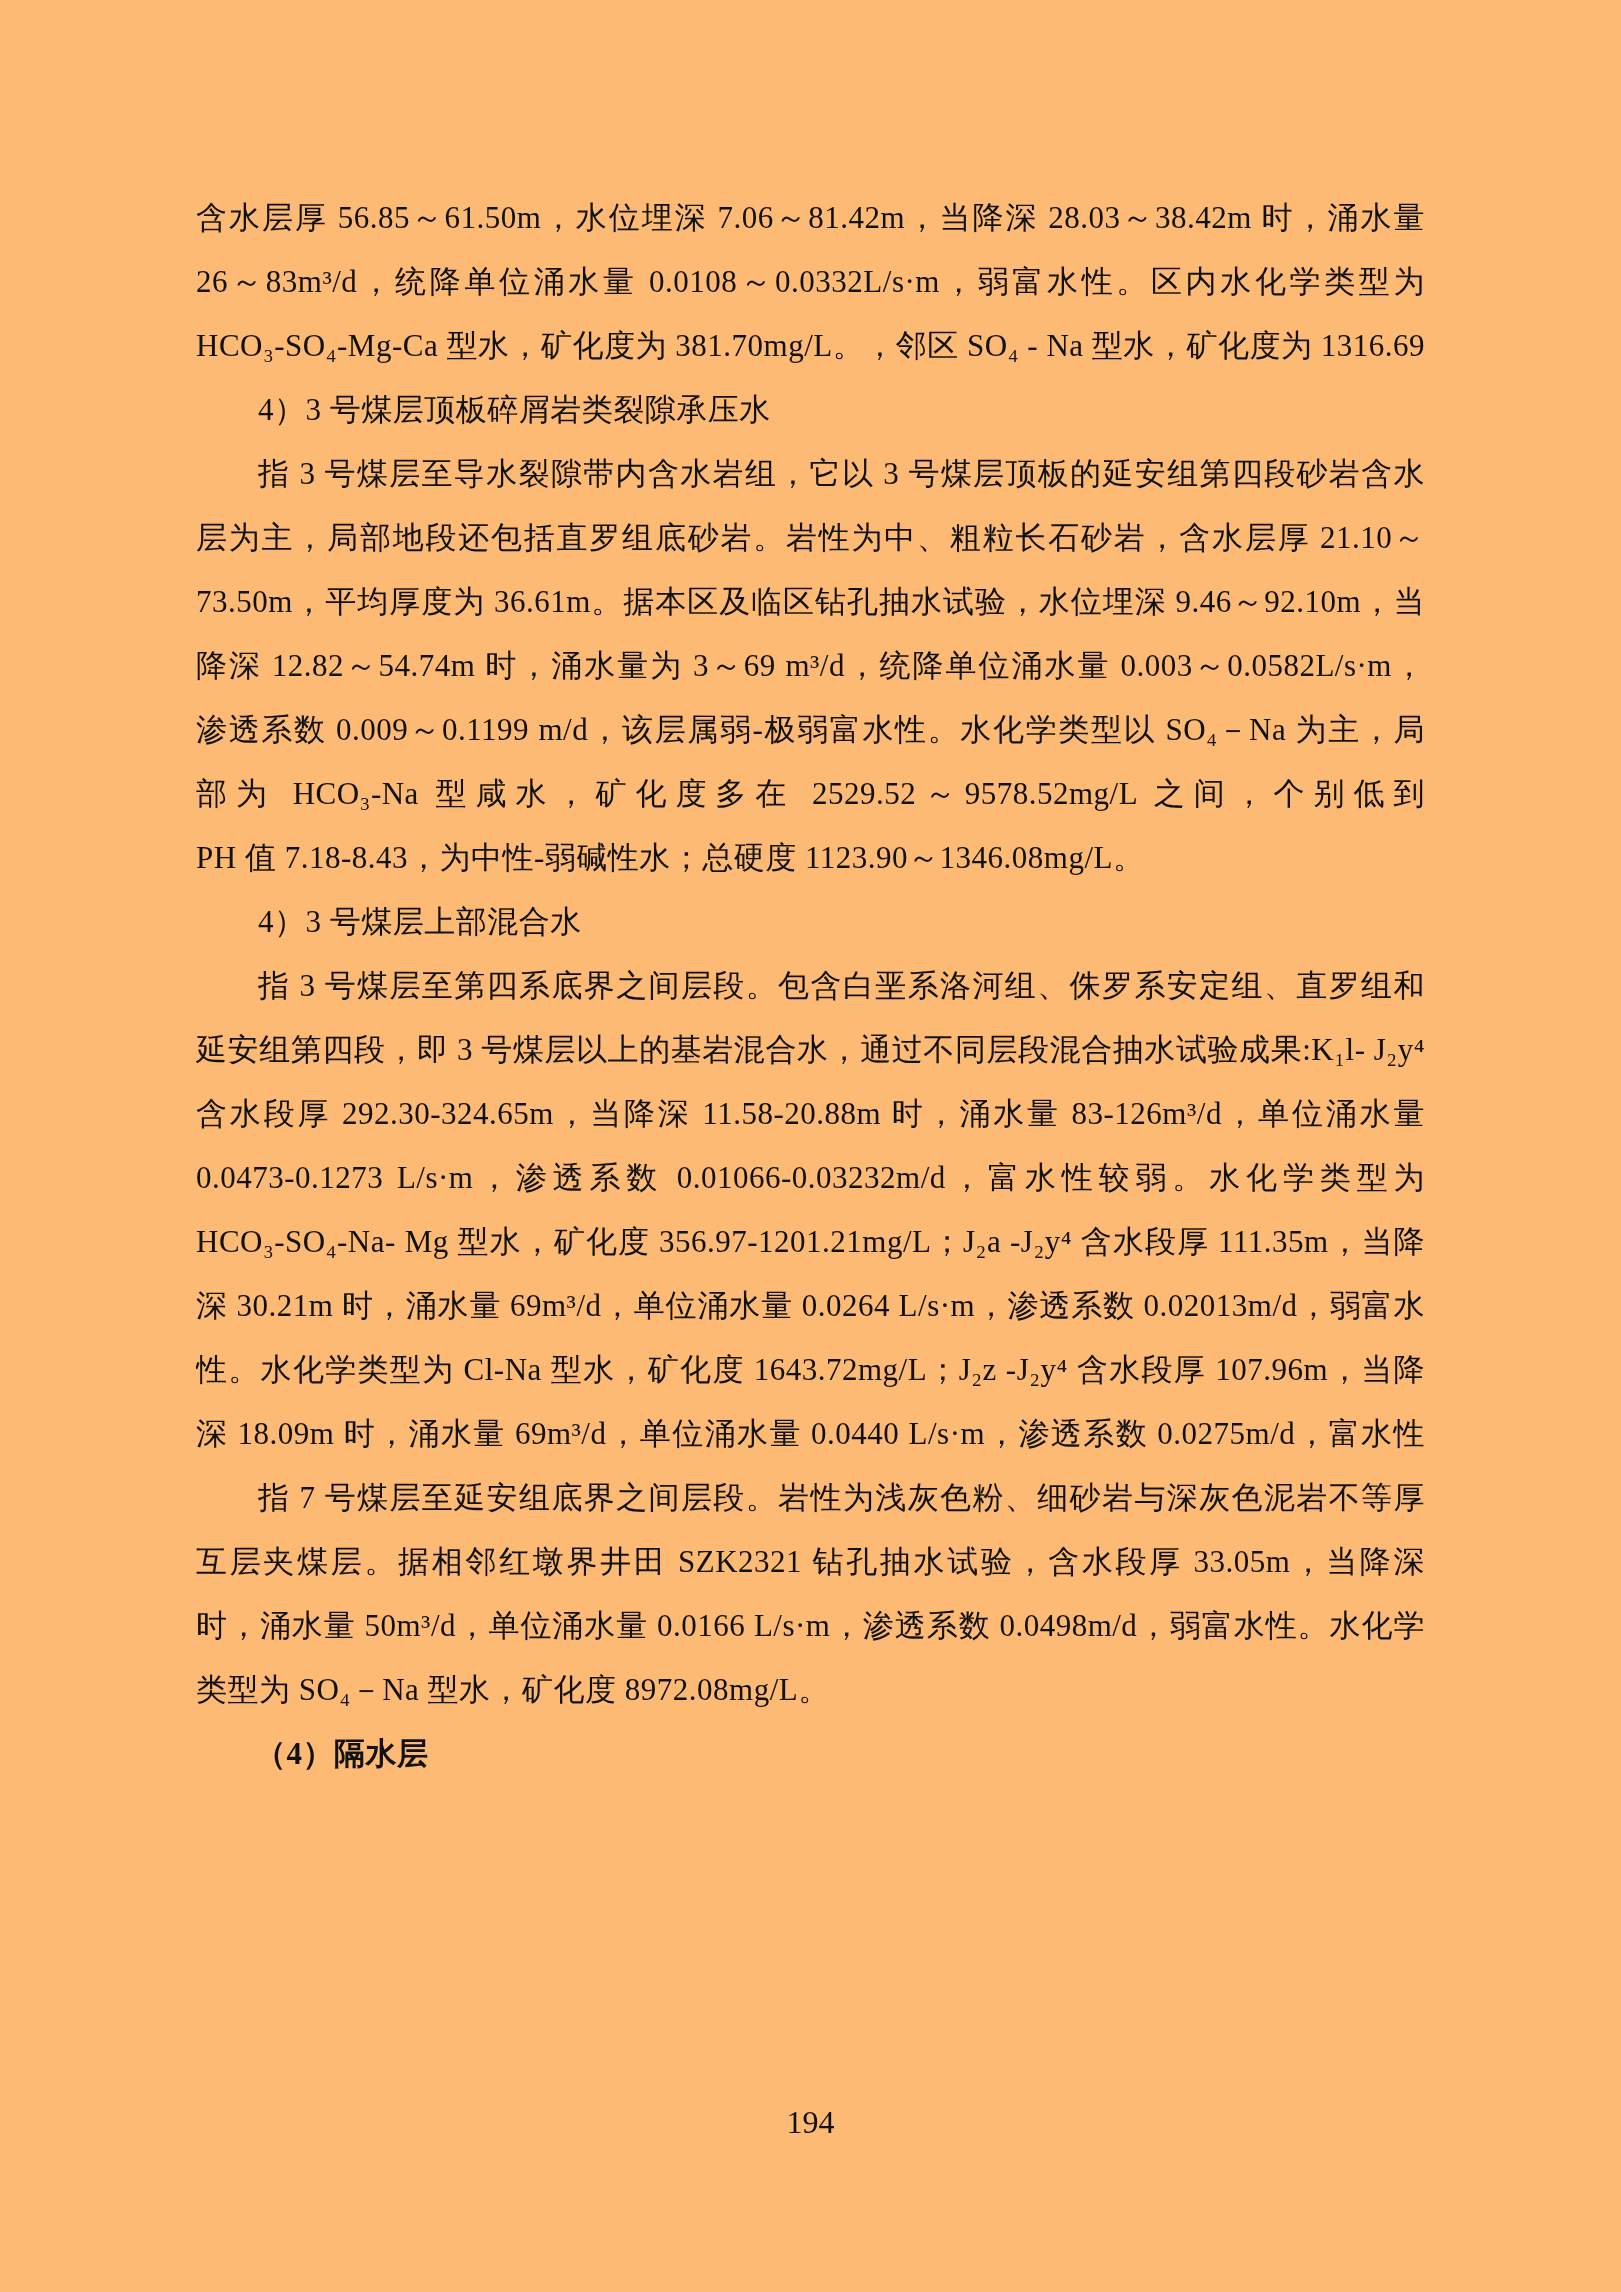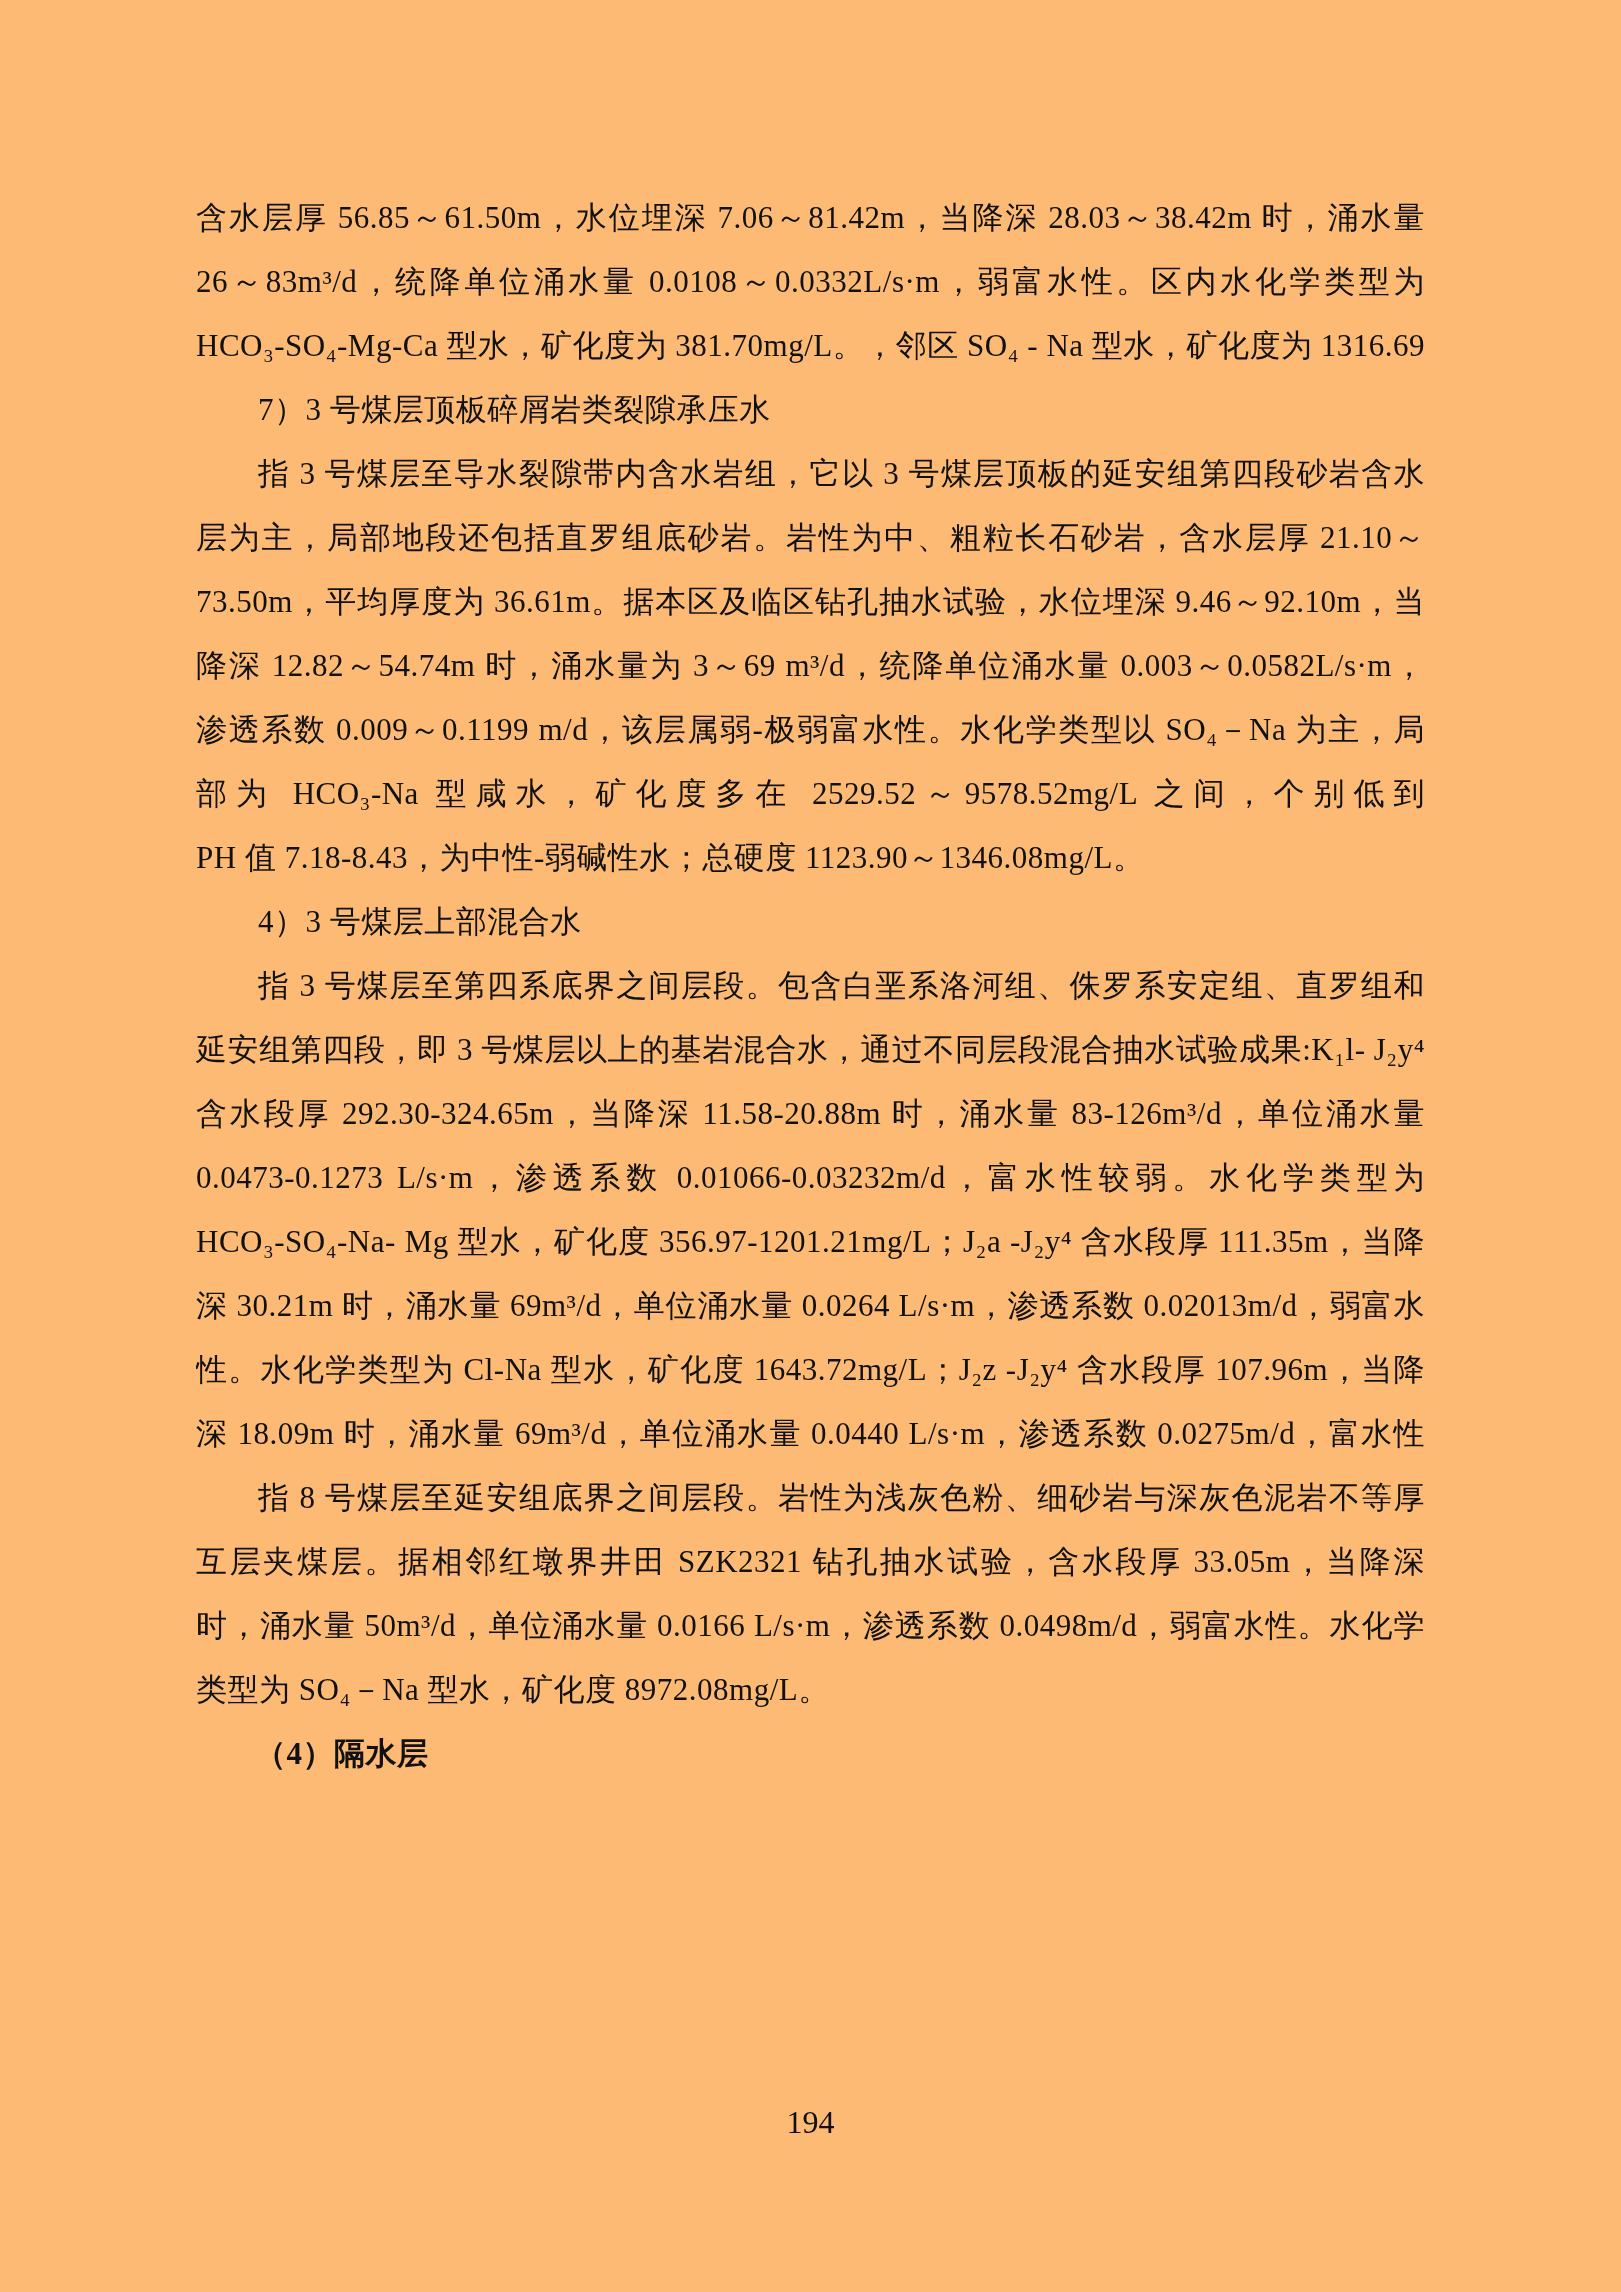"7）3 号煤层顶板碎屑岩类裂隙承压水" div.line { text: 7 -> 4 }
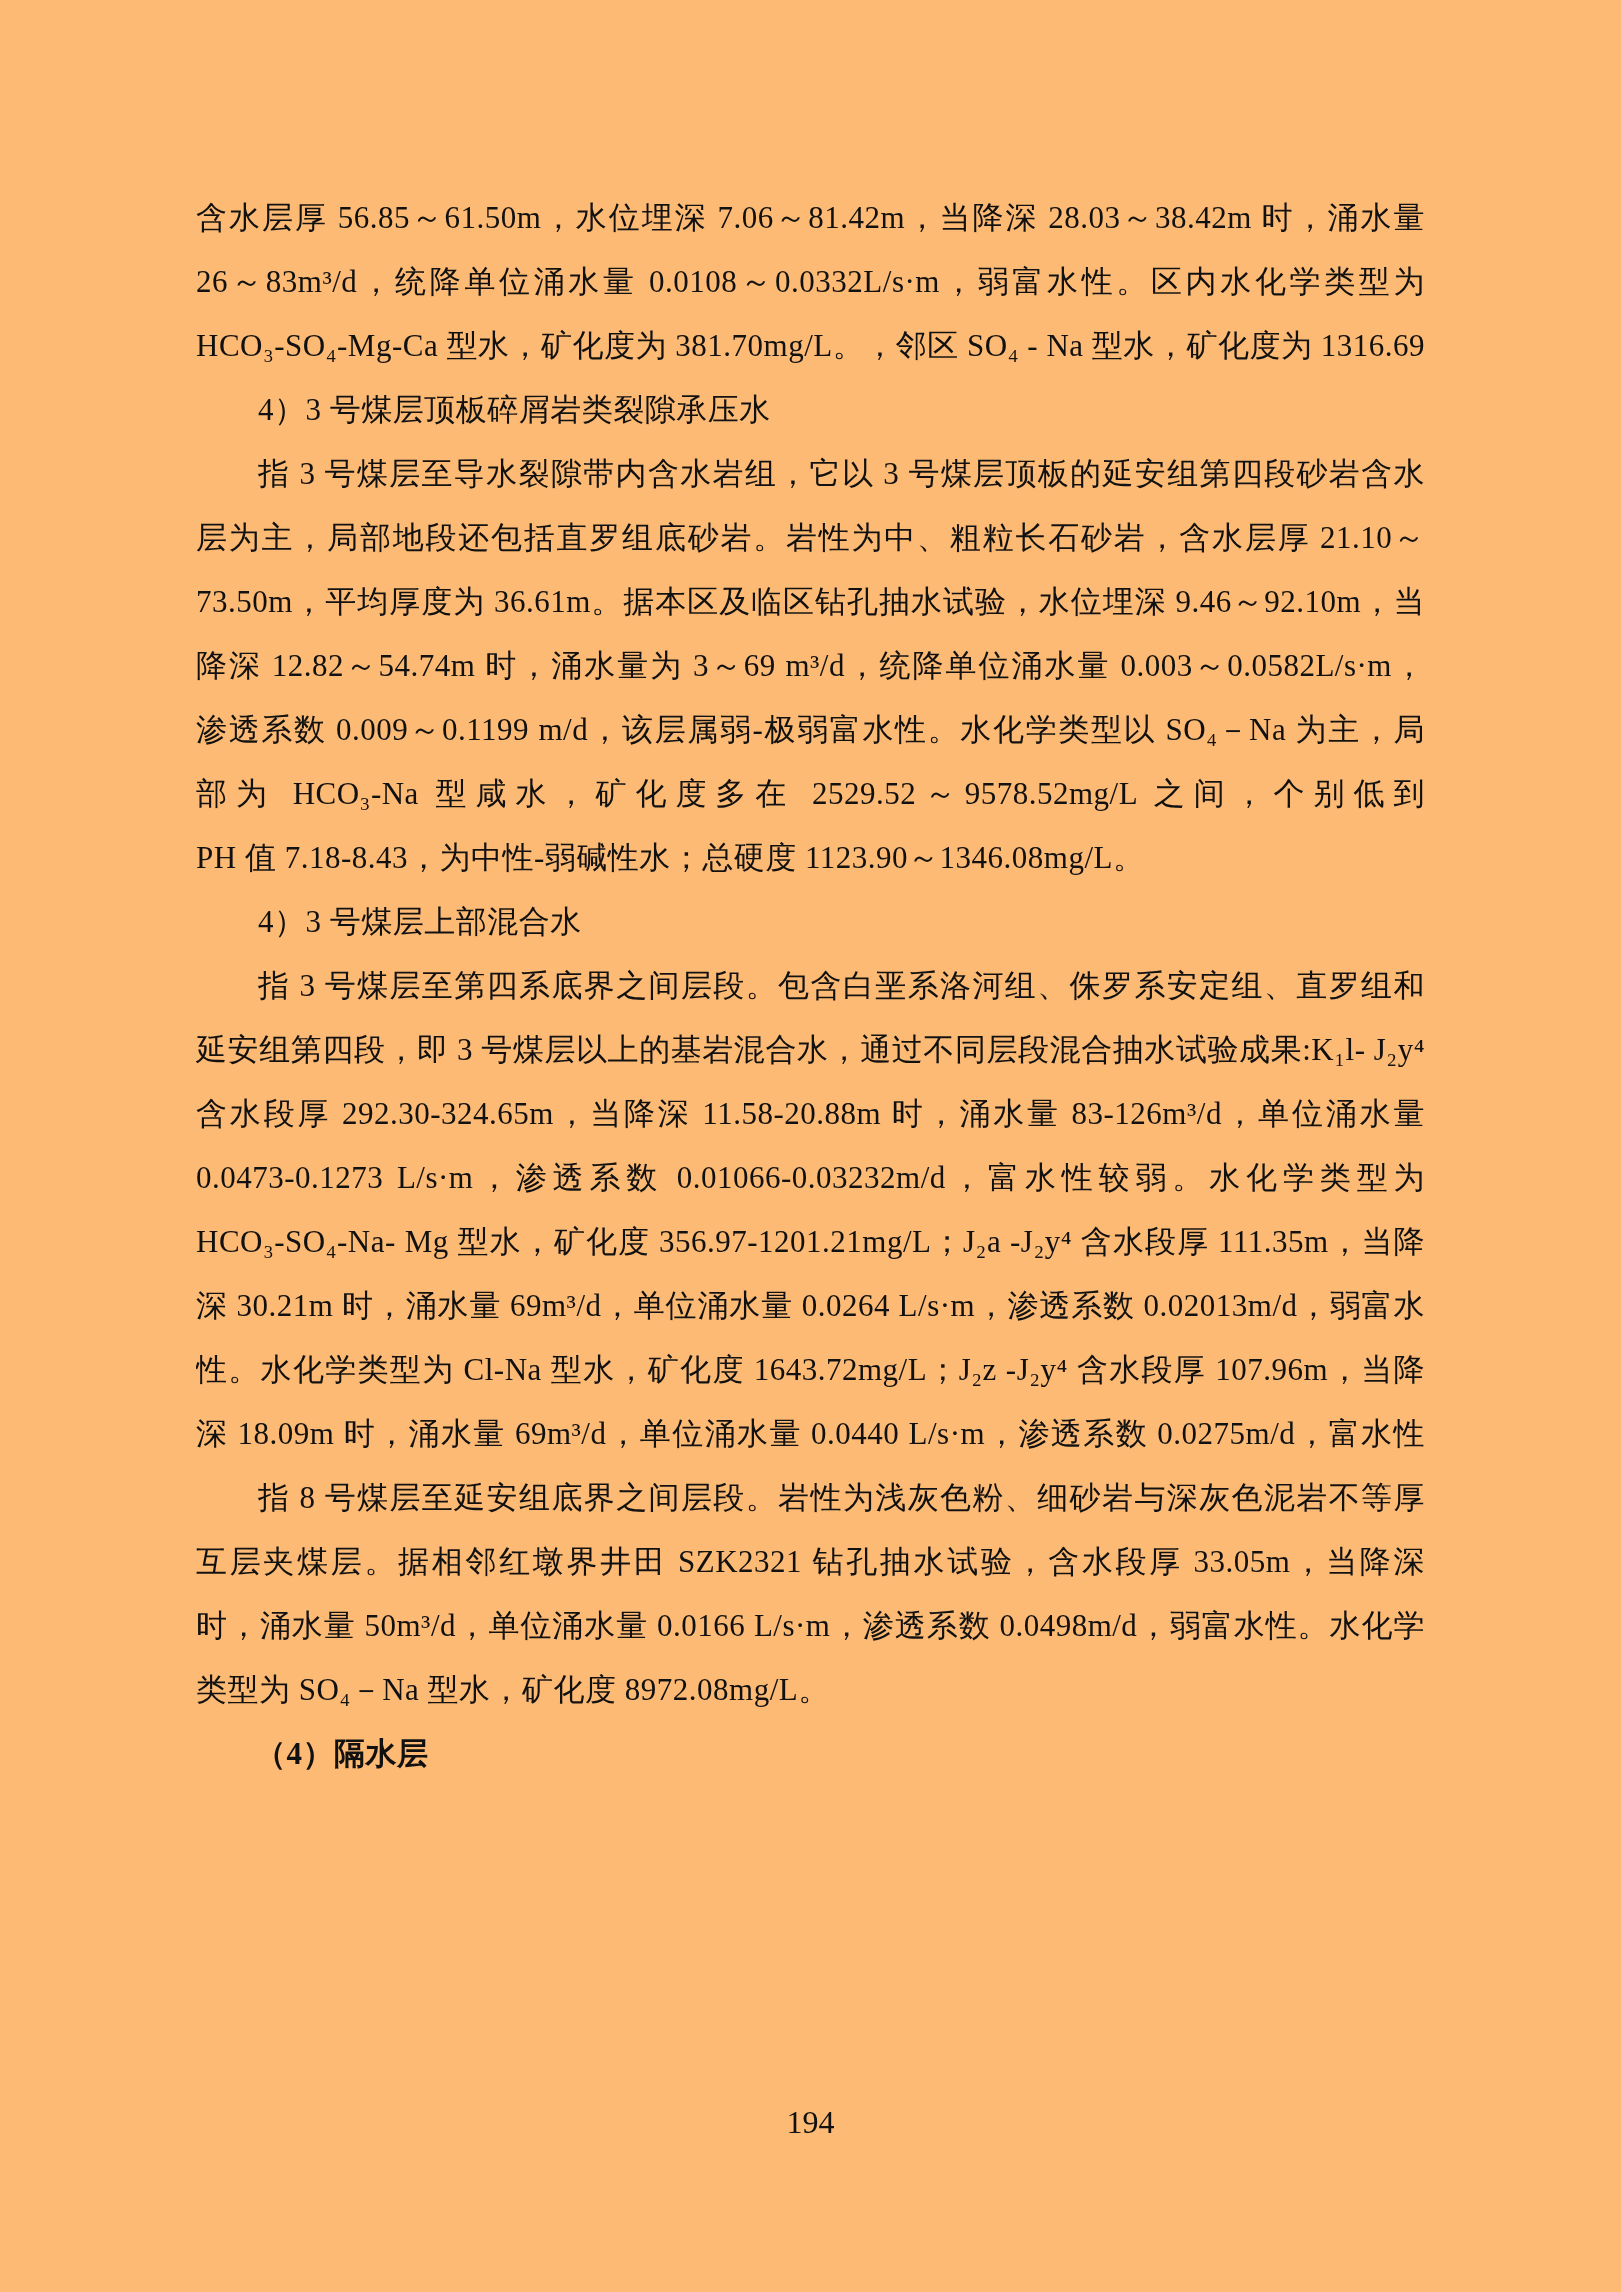"指 8 号煤层至延安组底界之间层段。岩性为浅灰色粉、细砂岩与深灰色泥岩不等厚" div.line { text: 8 -> 7 }
